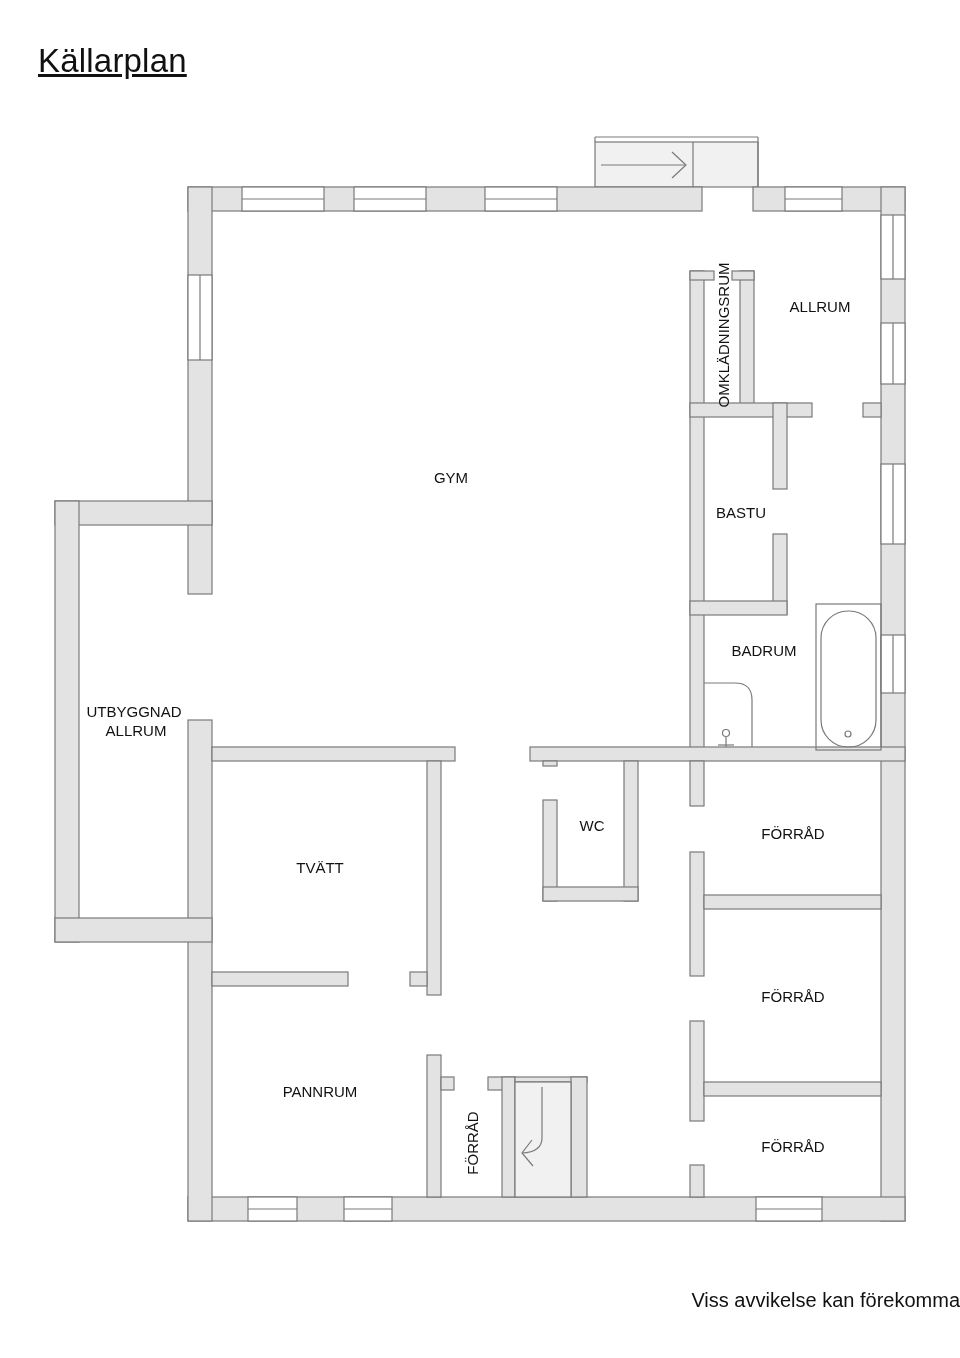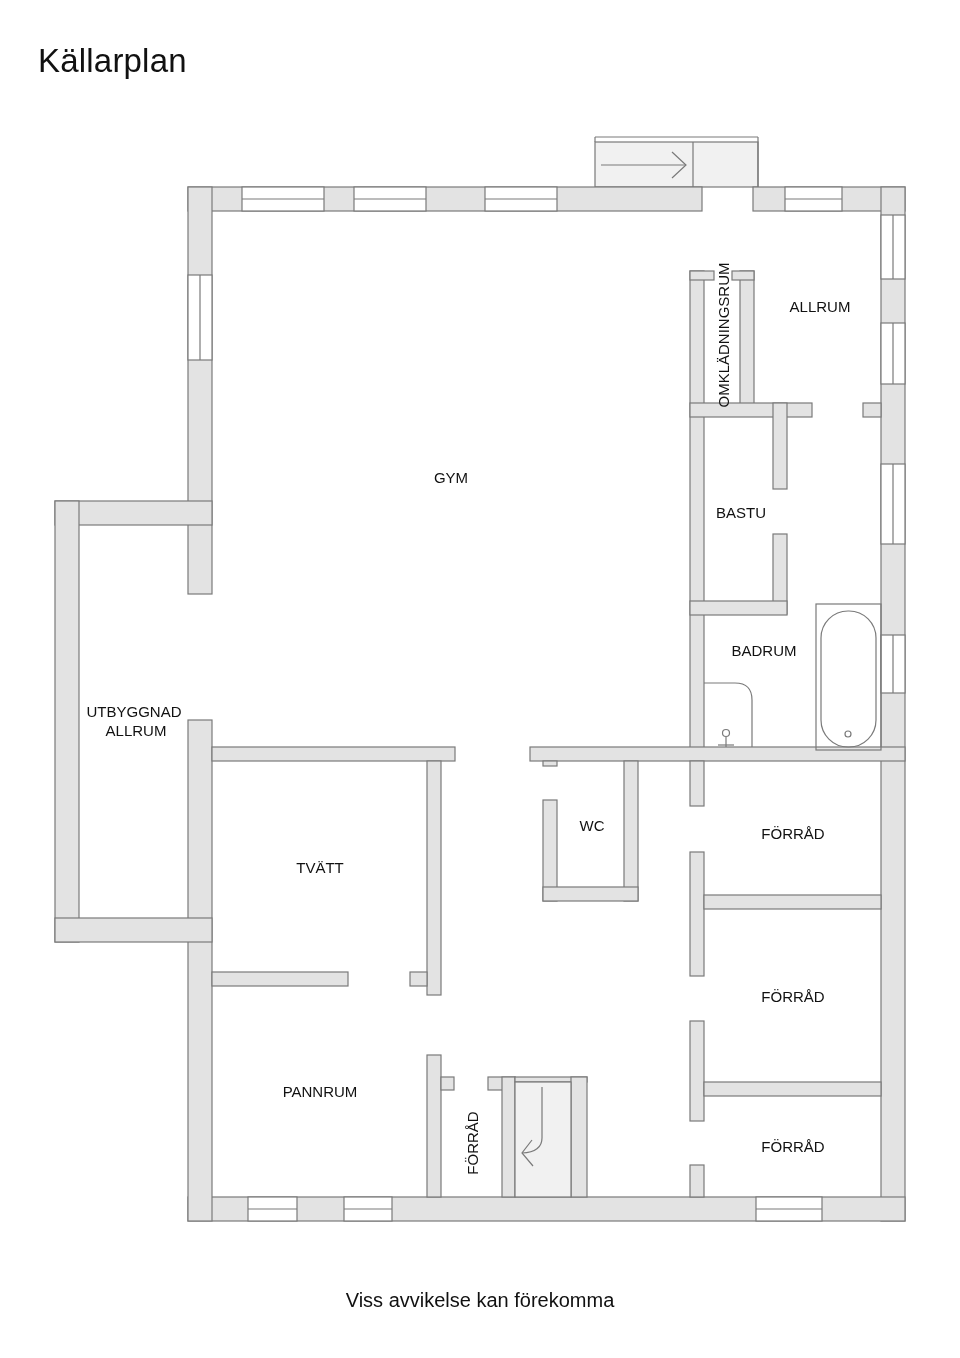"Källarplan" .title { text-decoration: none -> underline }
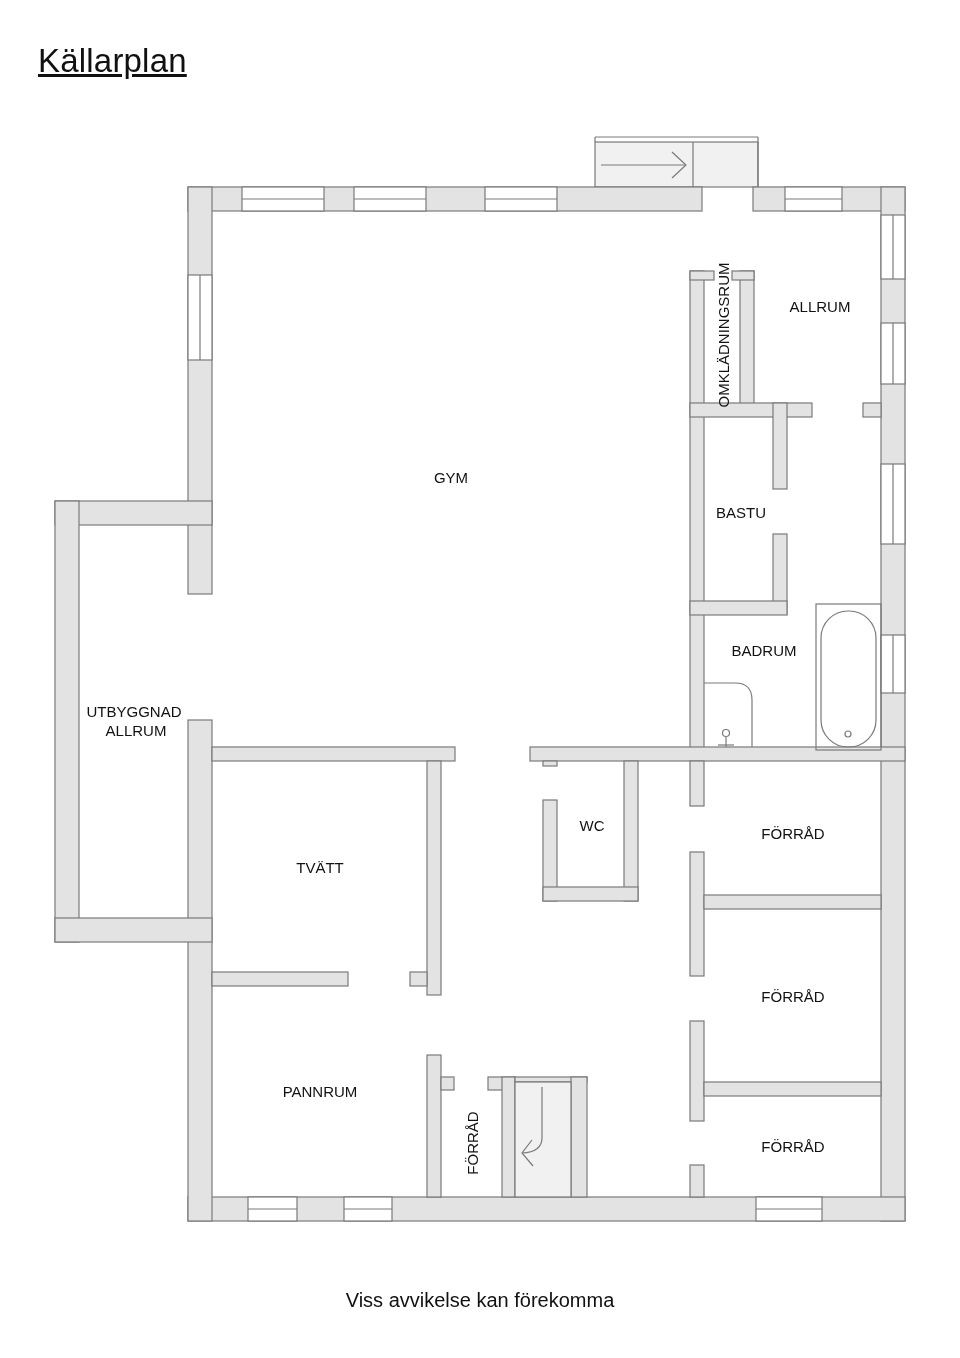"Viss avvikelse kan förekomma" .footer { text-align: center -> right }
